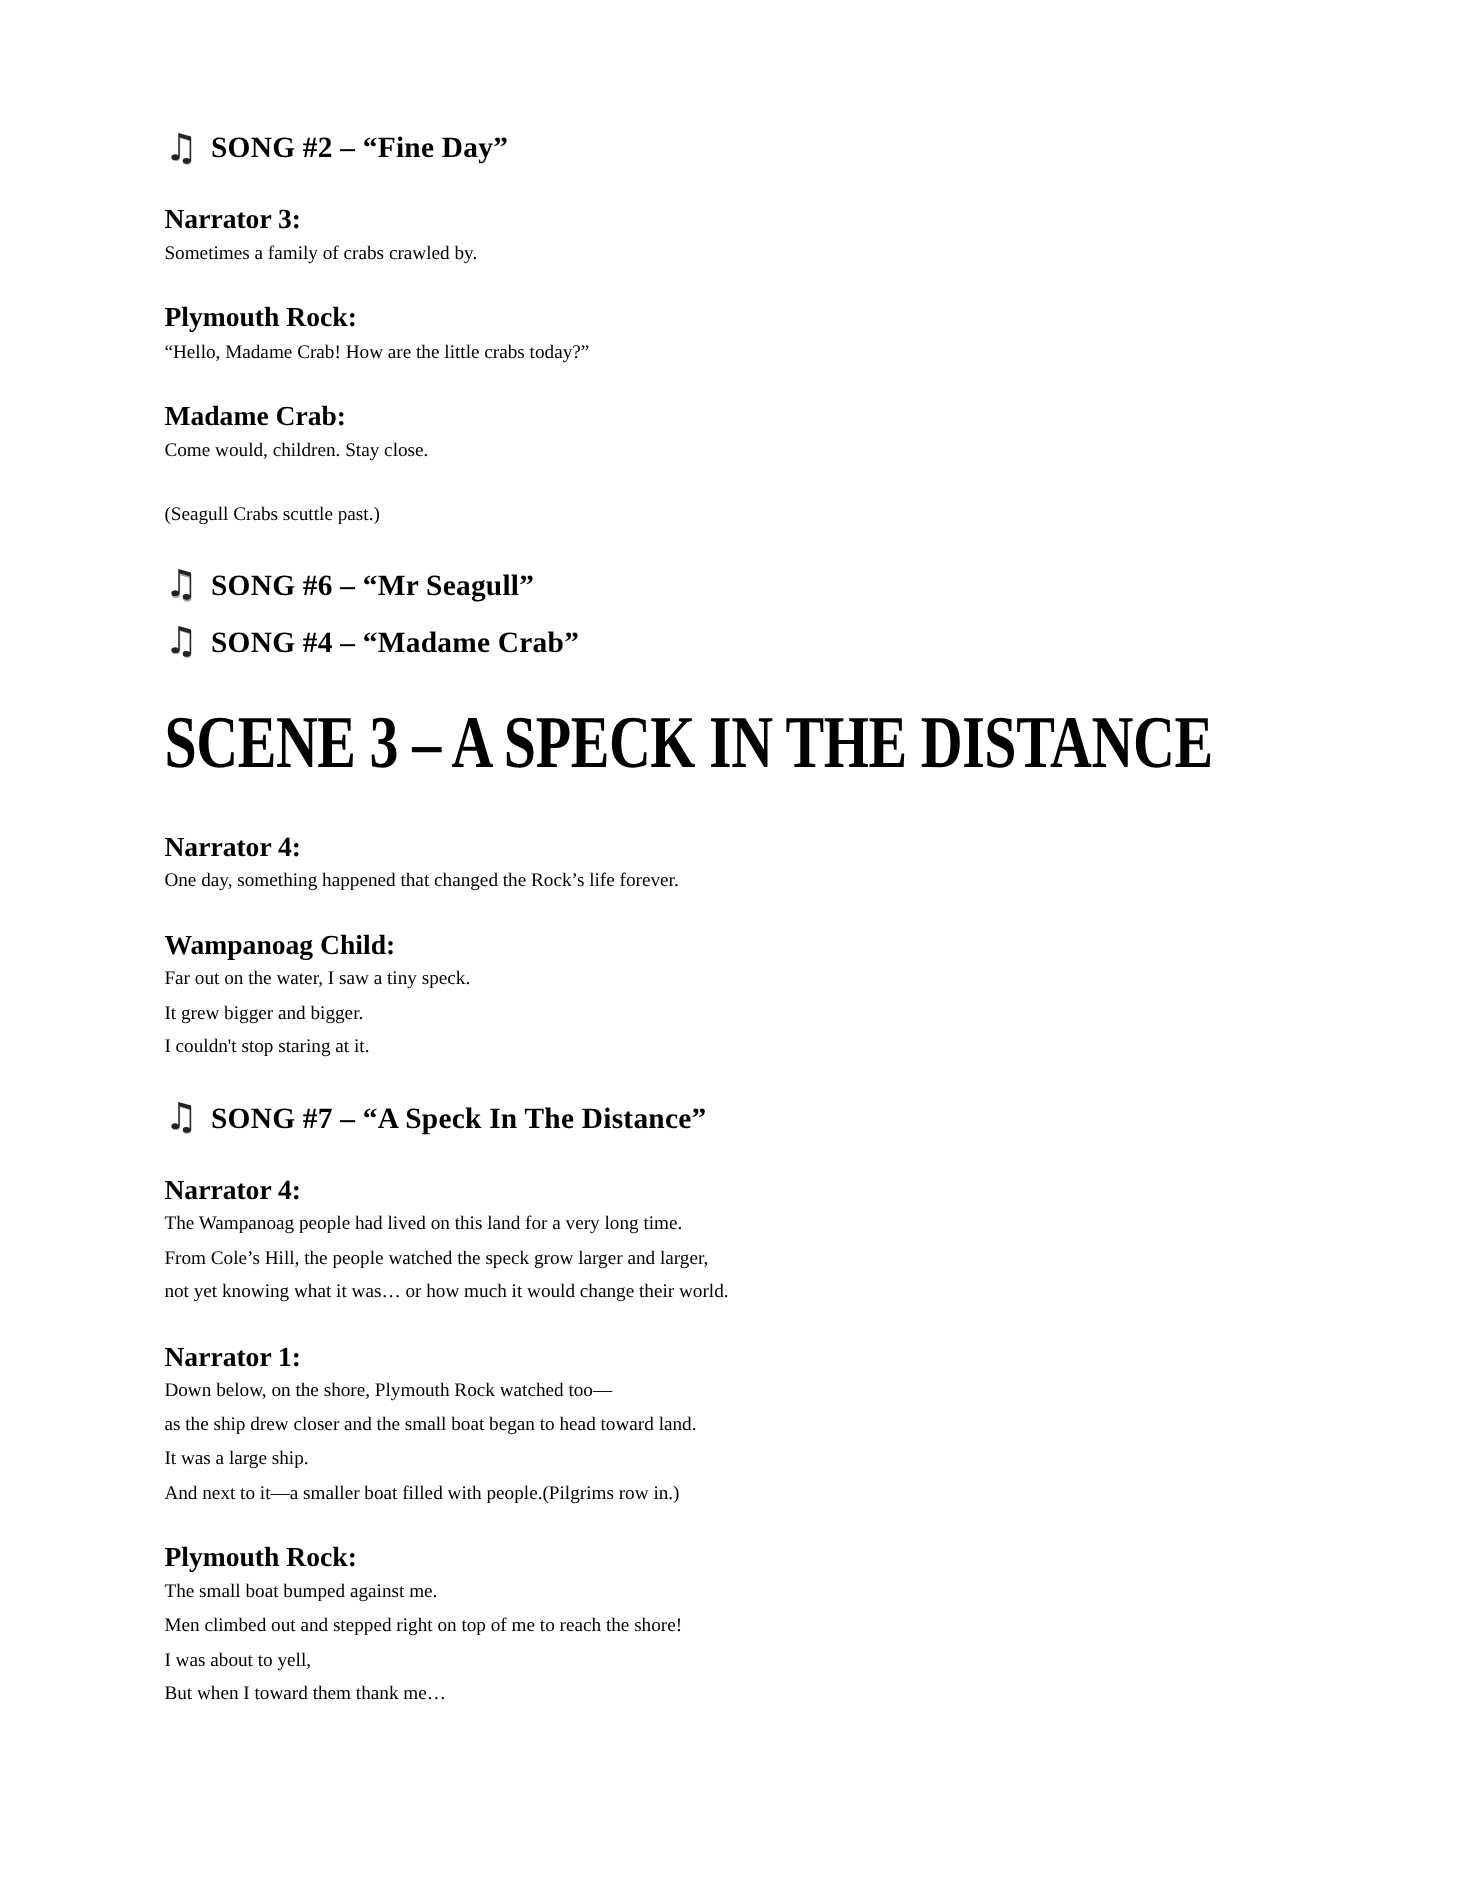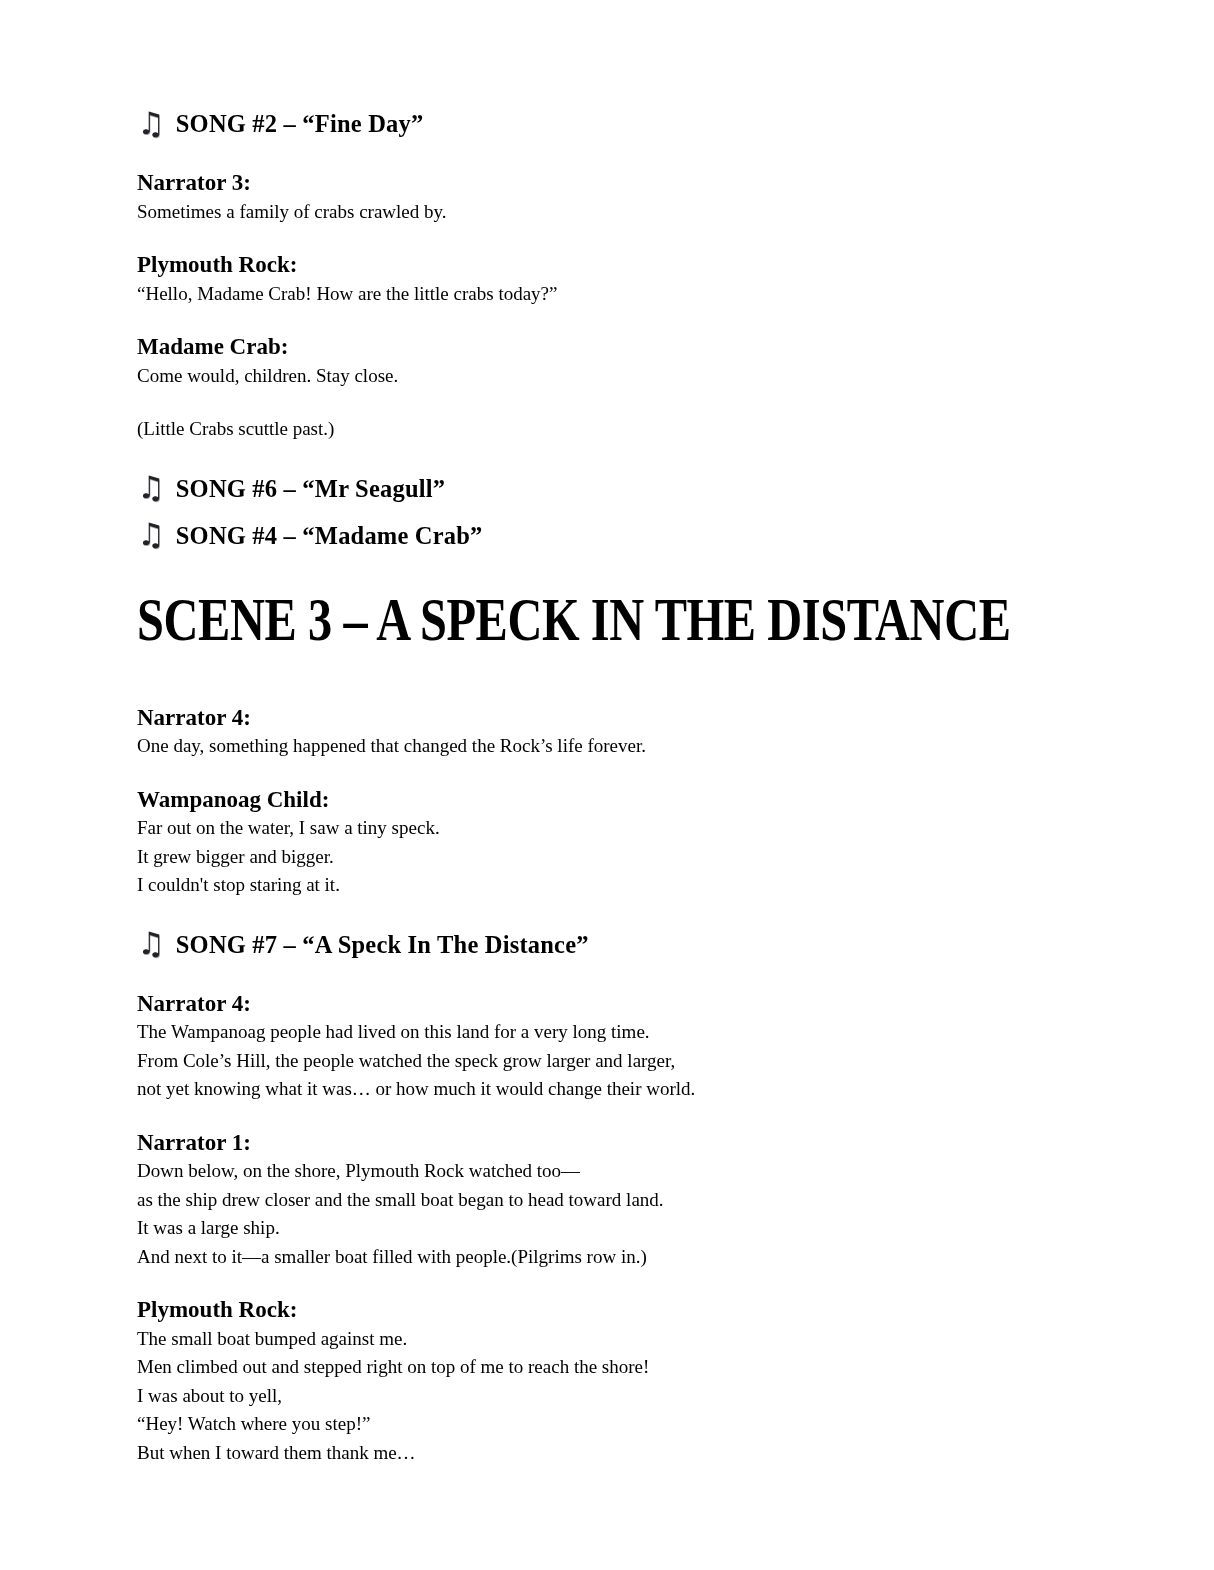"Sometimes a family of crabs" .line { font-size: 19px -> 16px }
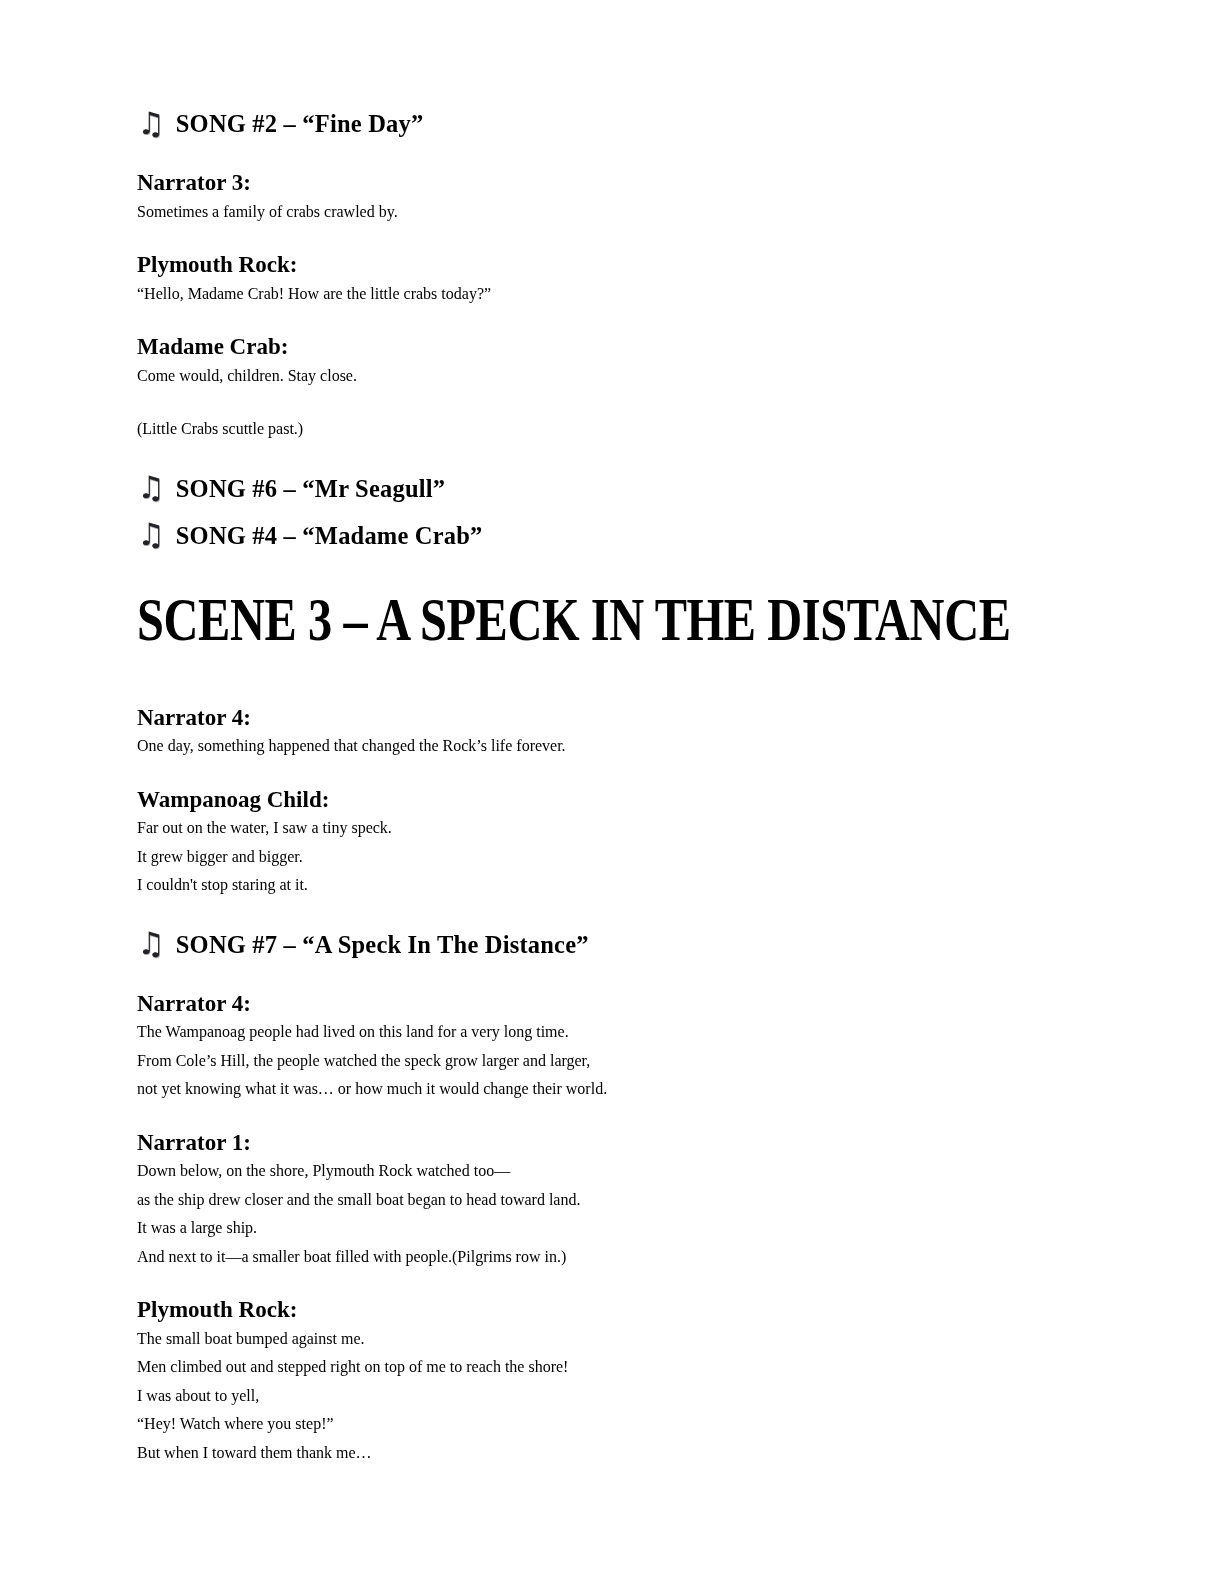"(Little Crabs scuttle past.)" div.line { text: Little -> Seagull }
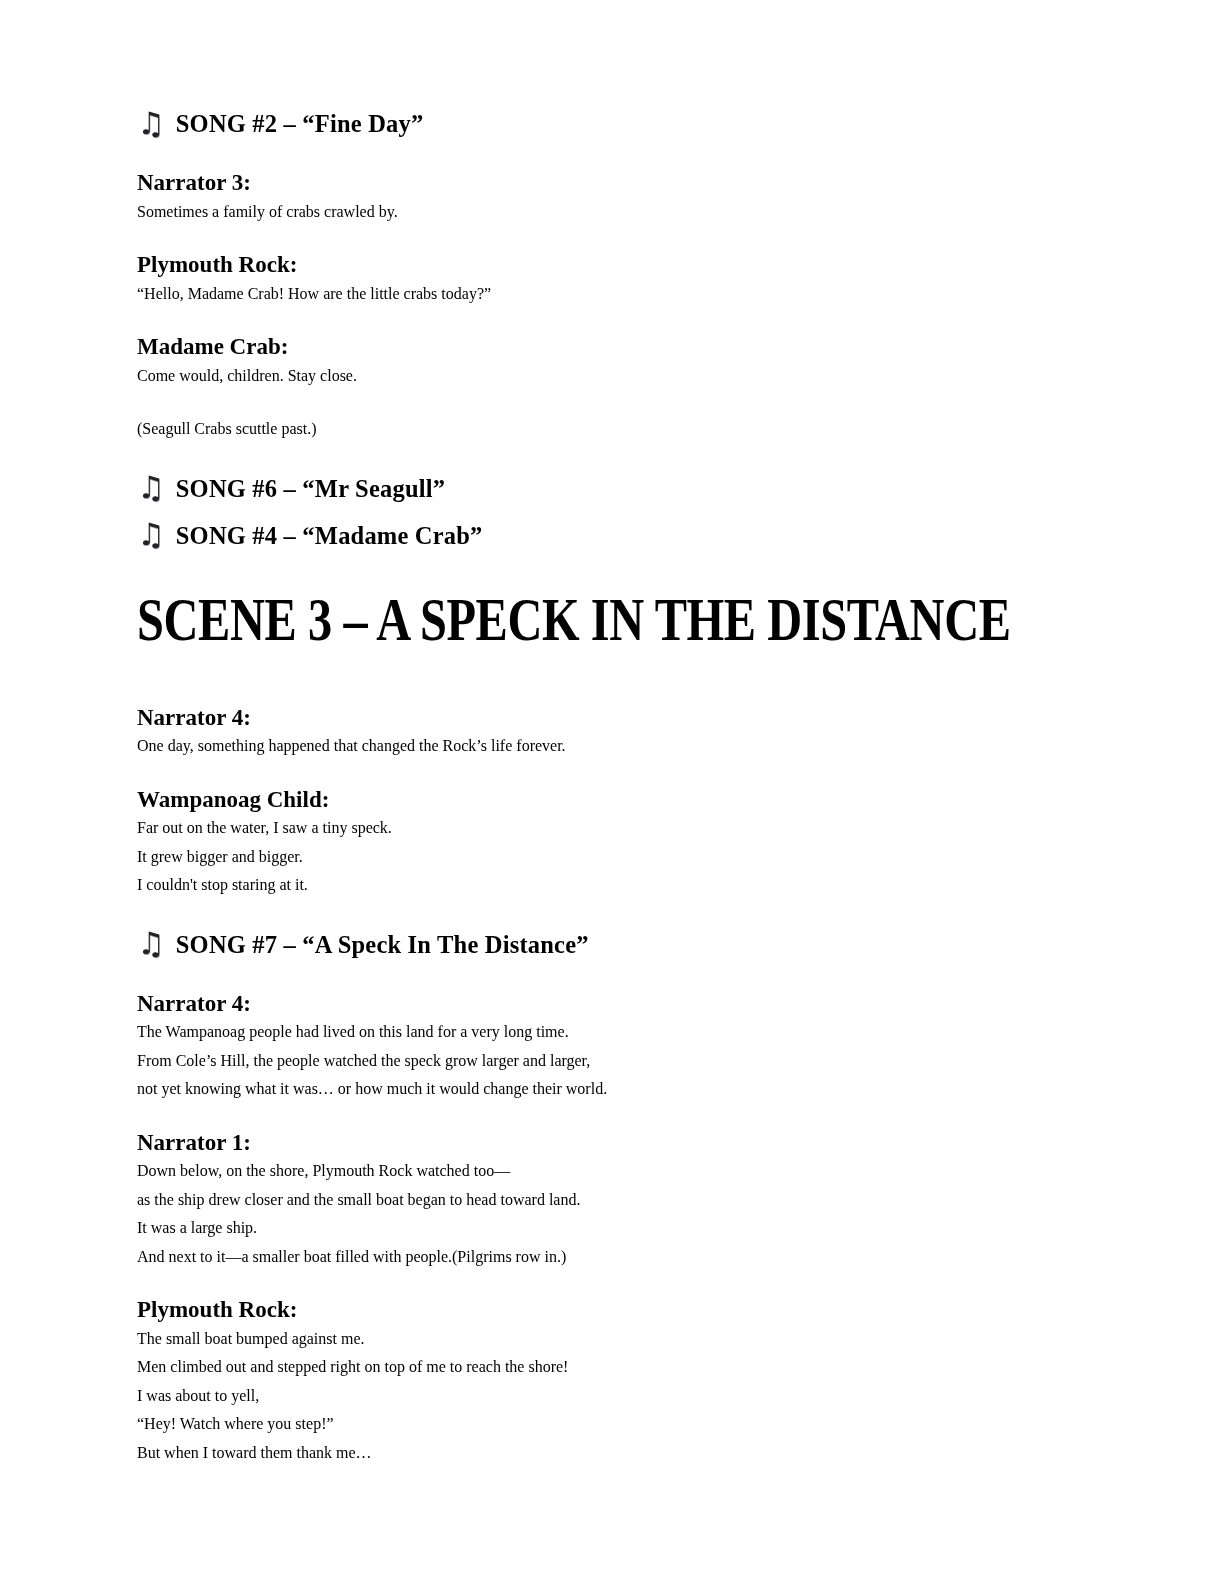"SCENE 3 – A SPECK" .scene-heading { margin: 12px 0 56px 0 -> 12px 0 44px 0 }
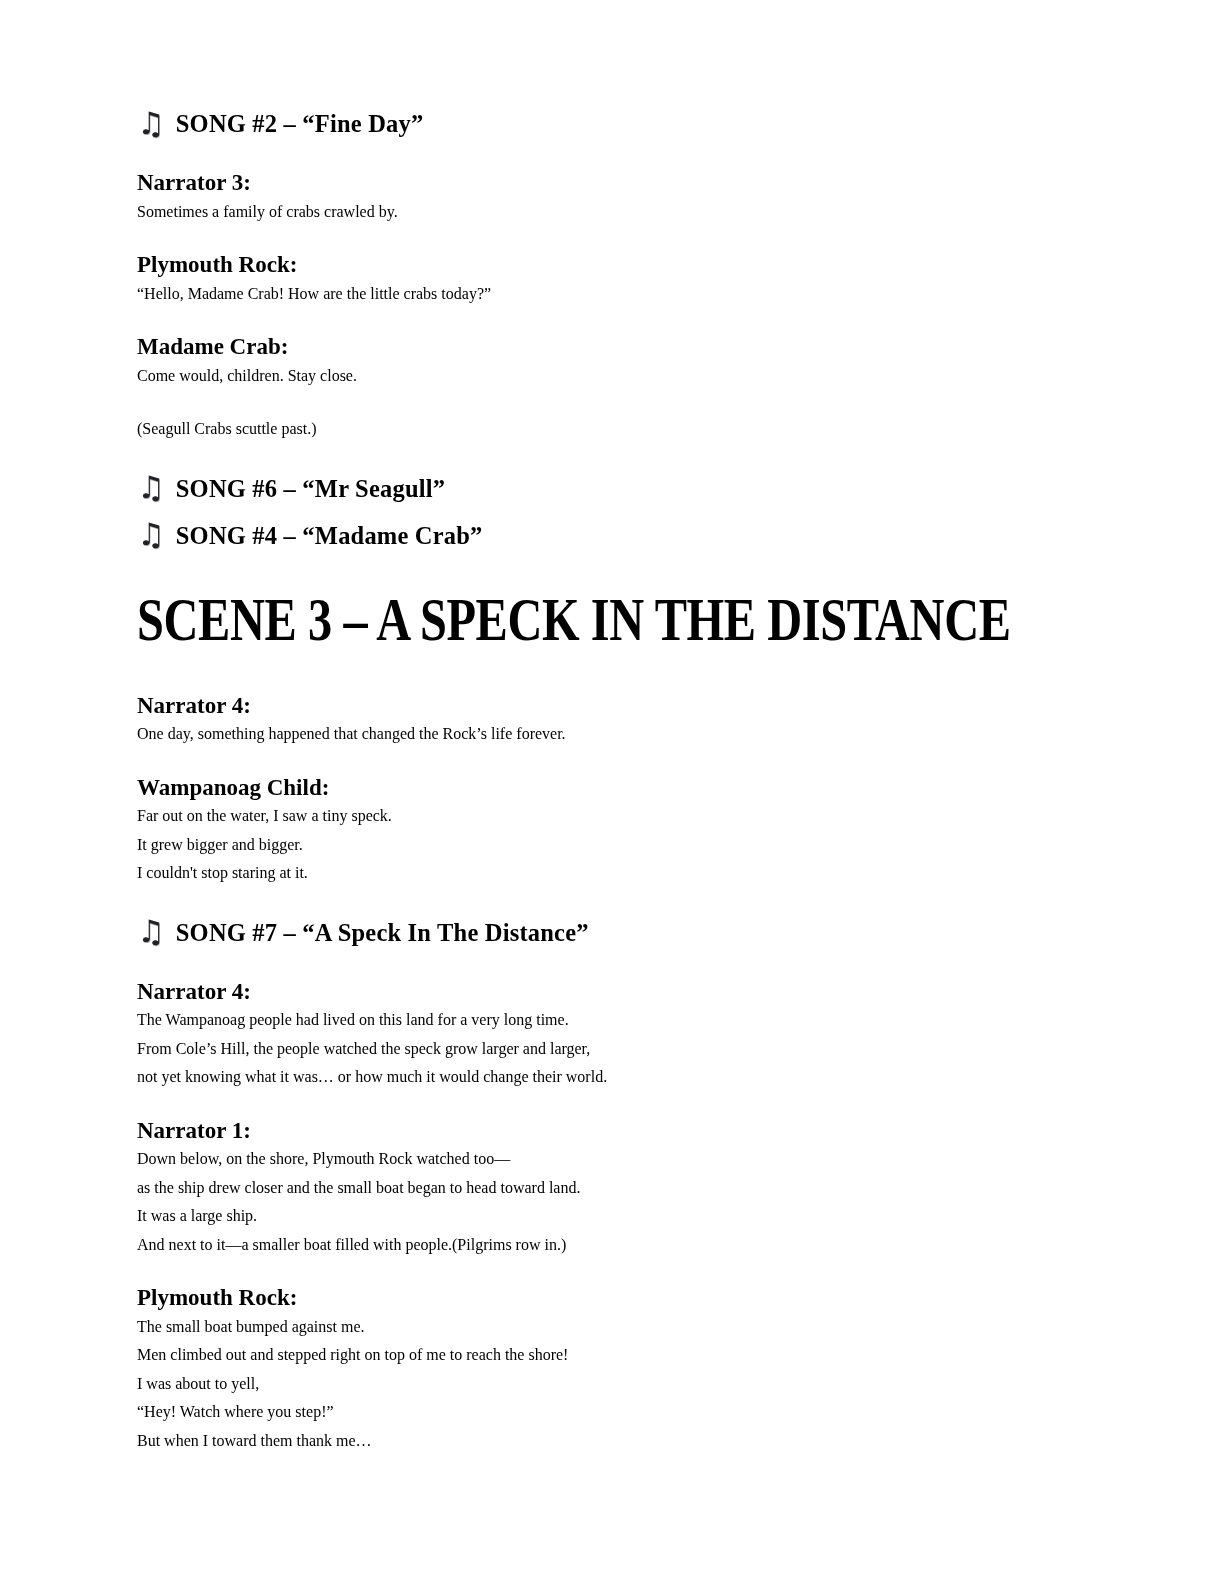"“Hey! Watch where you step!”" div.line { html: <div>“Hey! Watch where you step!”</div> -> none }
